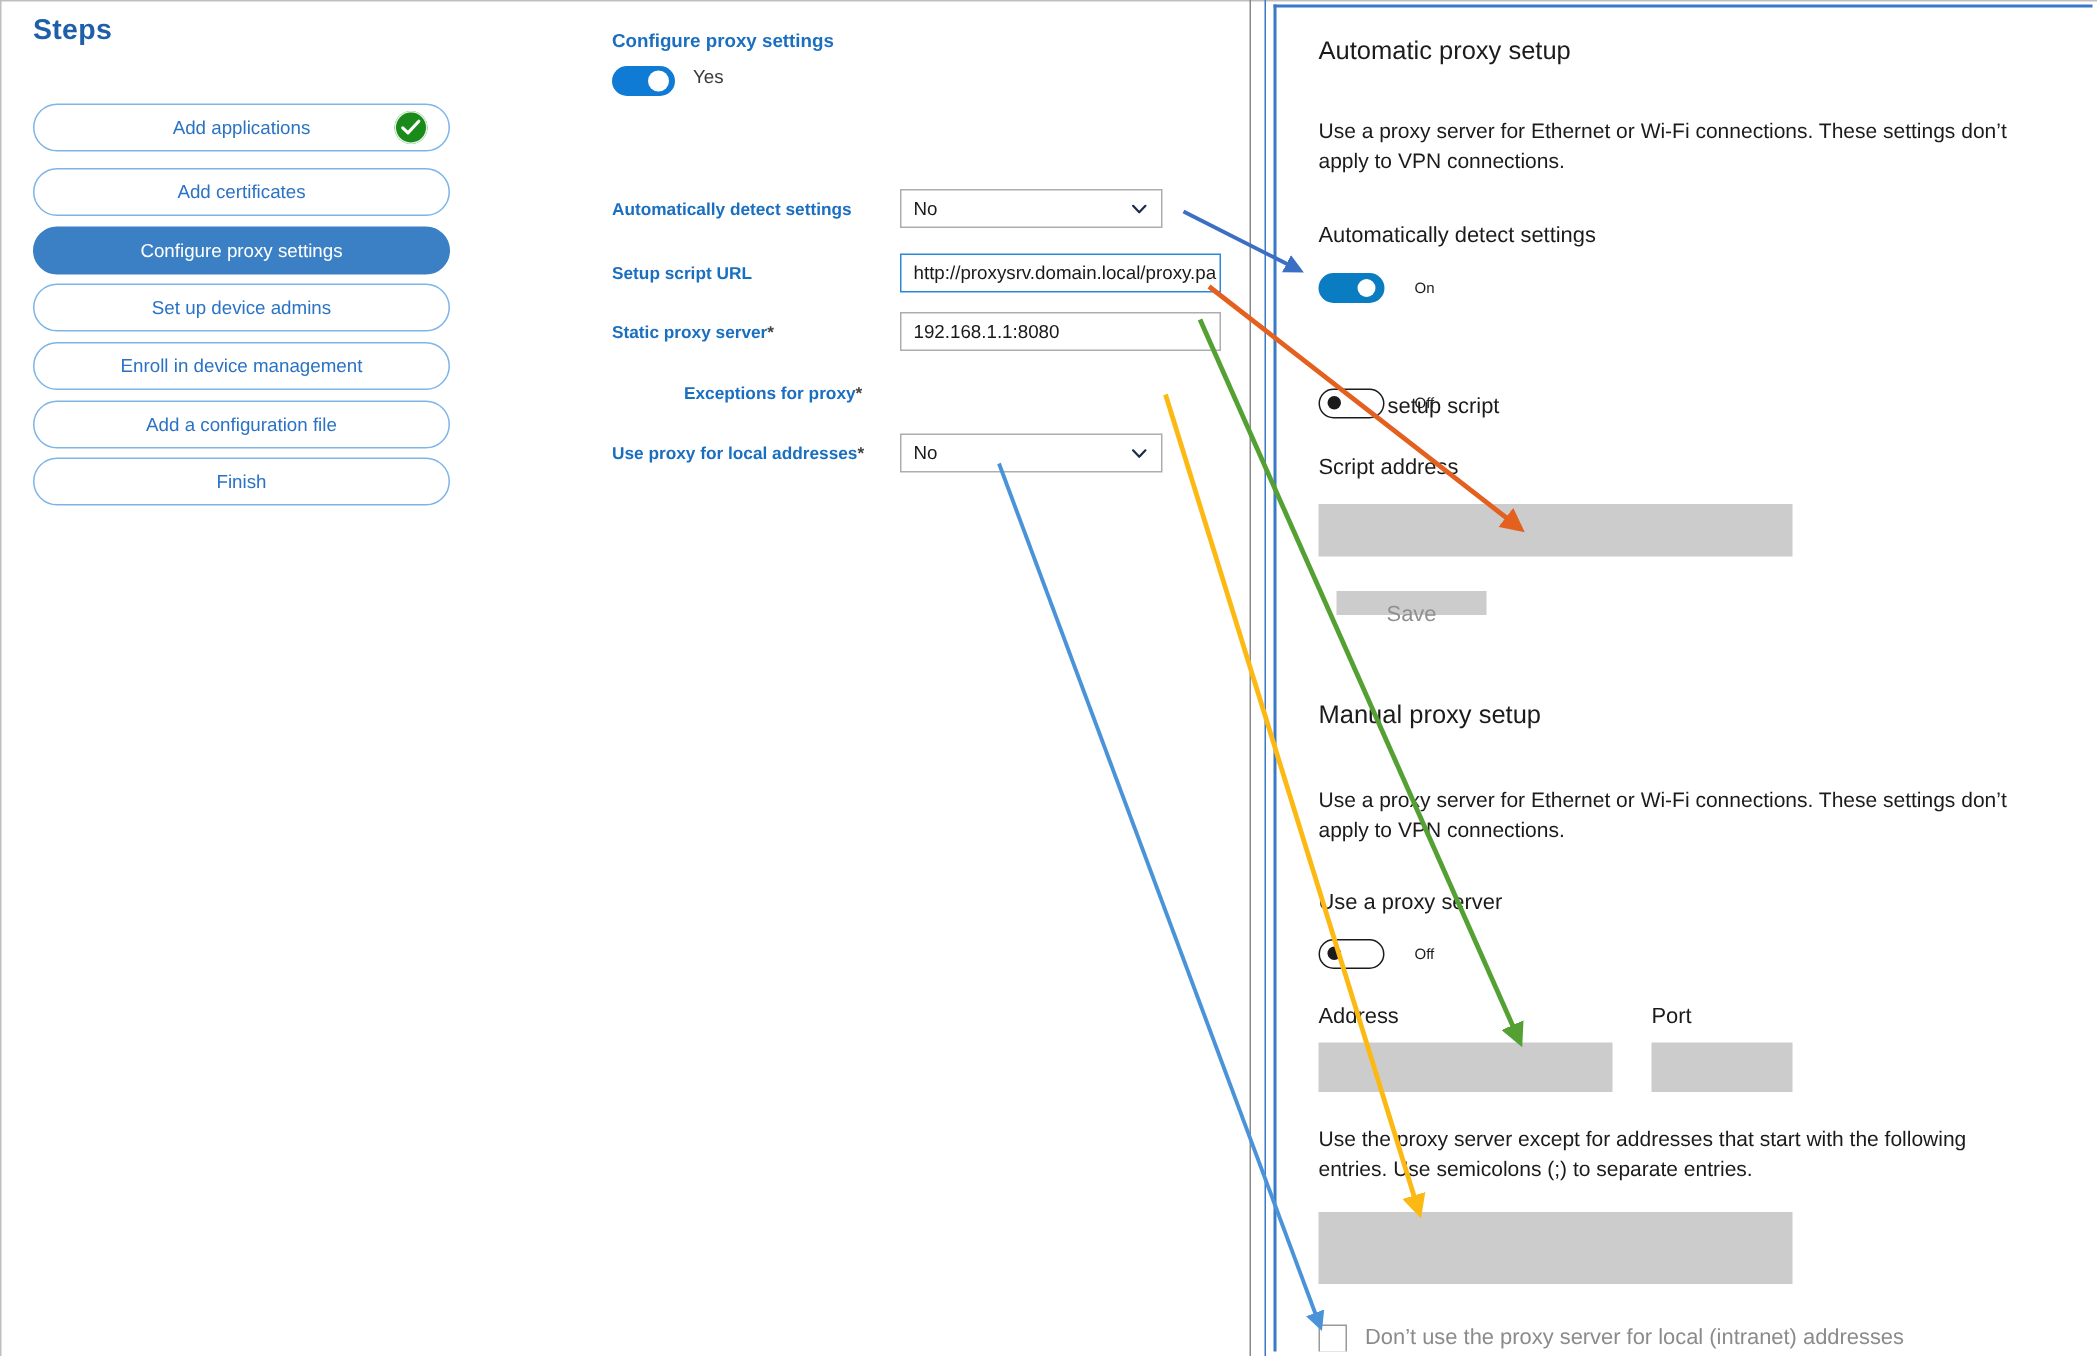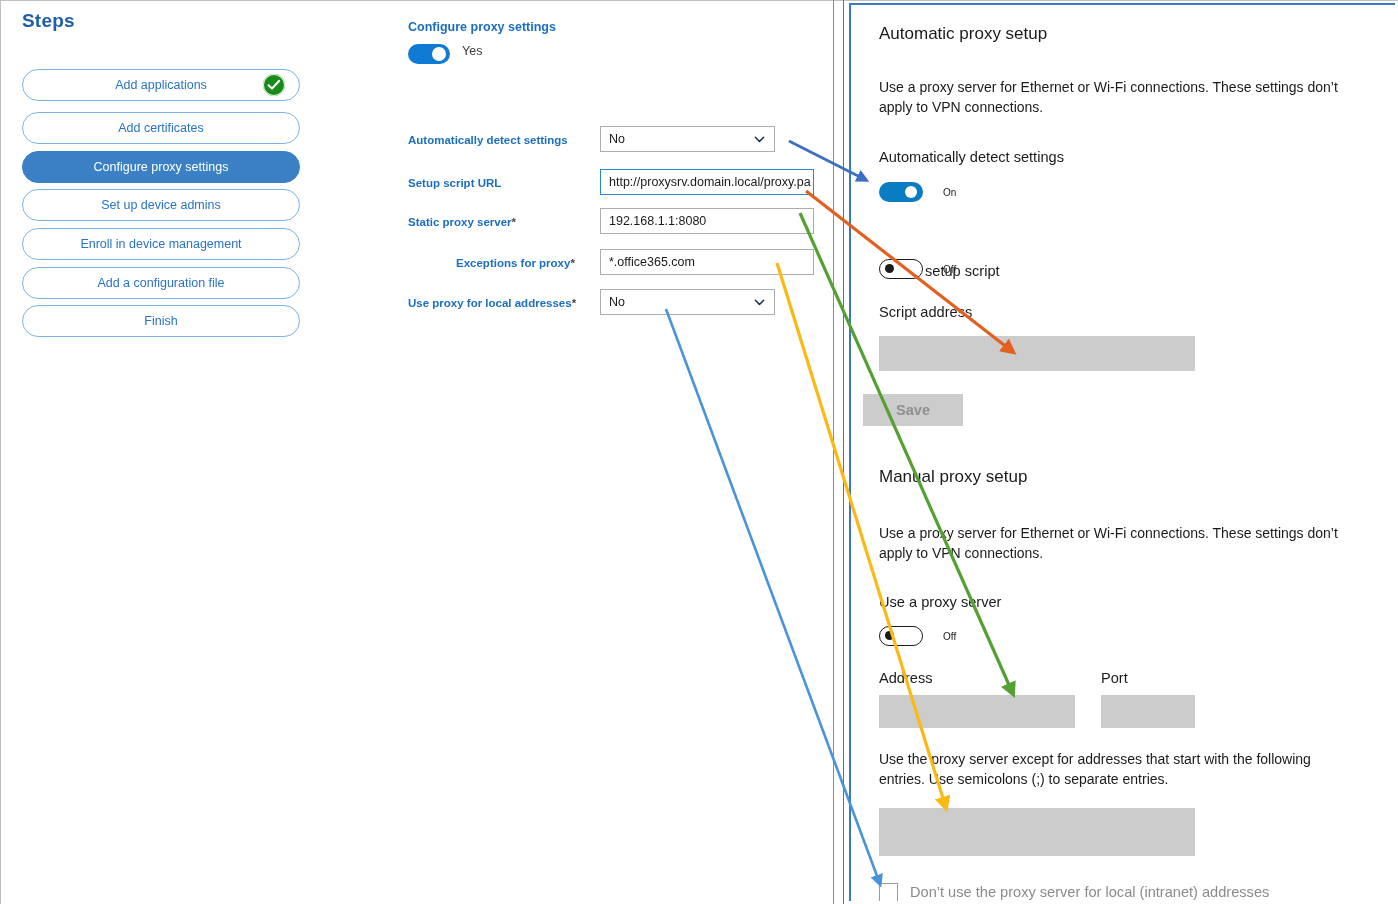"*.office365.com" div.f-field { html: <div> <span>*.office365.com</span> </div> -> none }
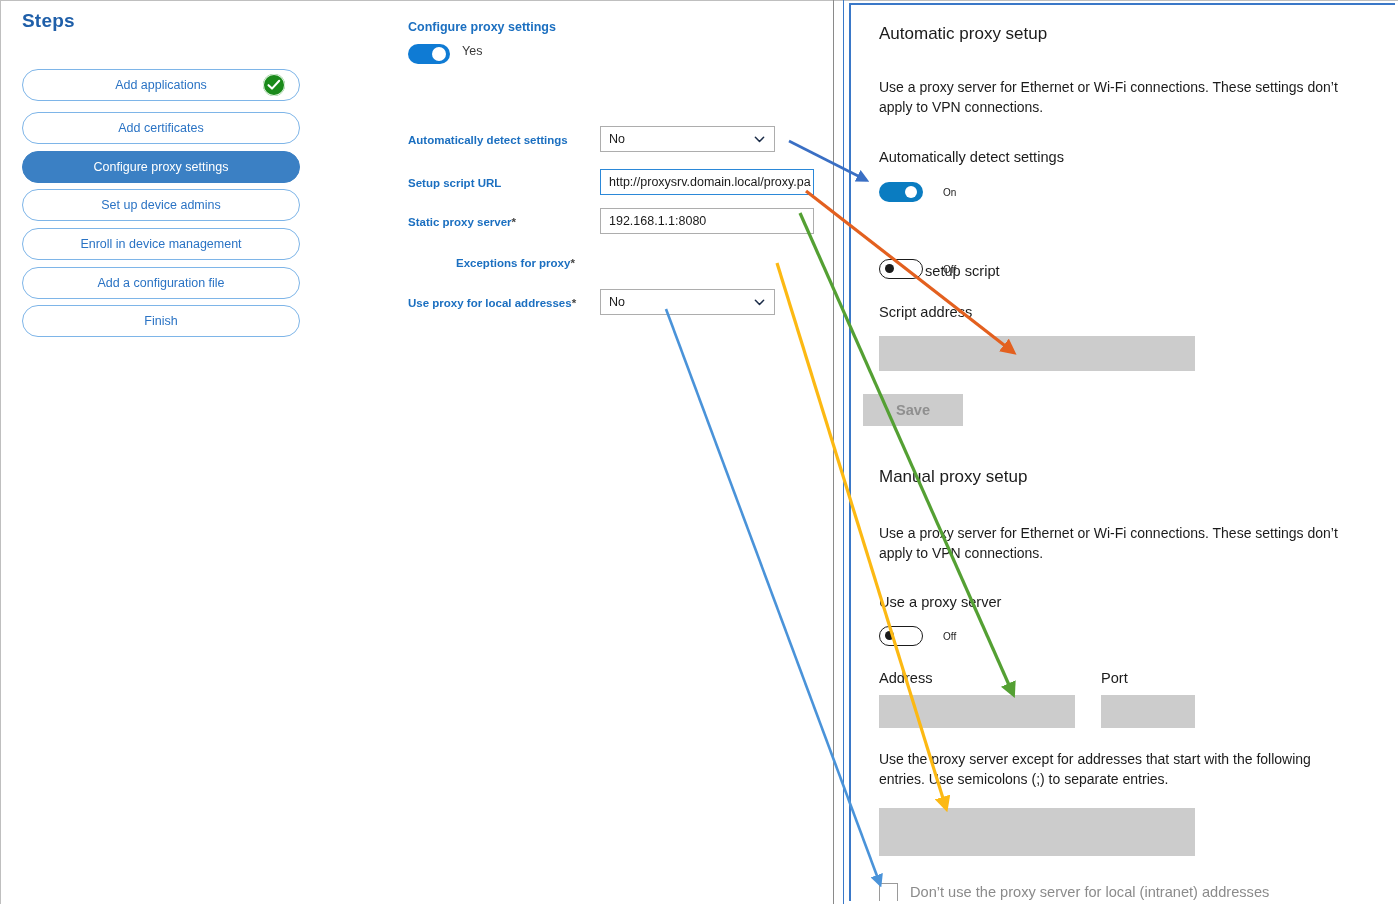"Save" div.w-save { font-weight: bold -> none; height: 32px -> 16px; left: 12px -> 40px }
